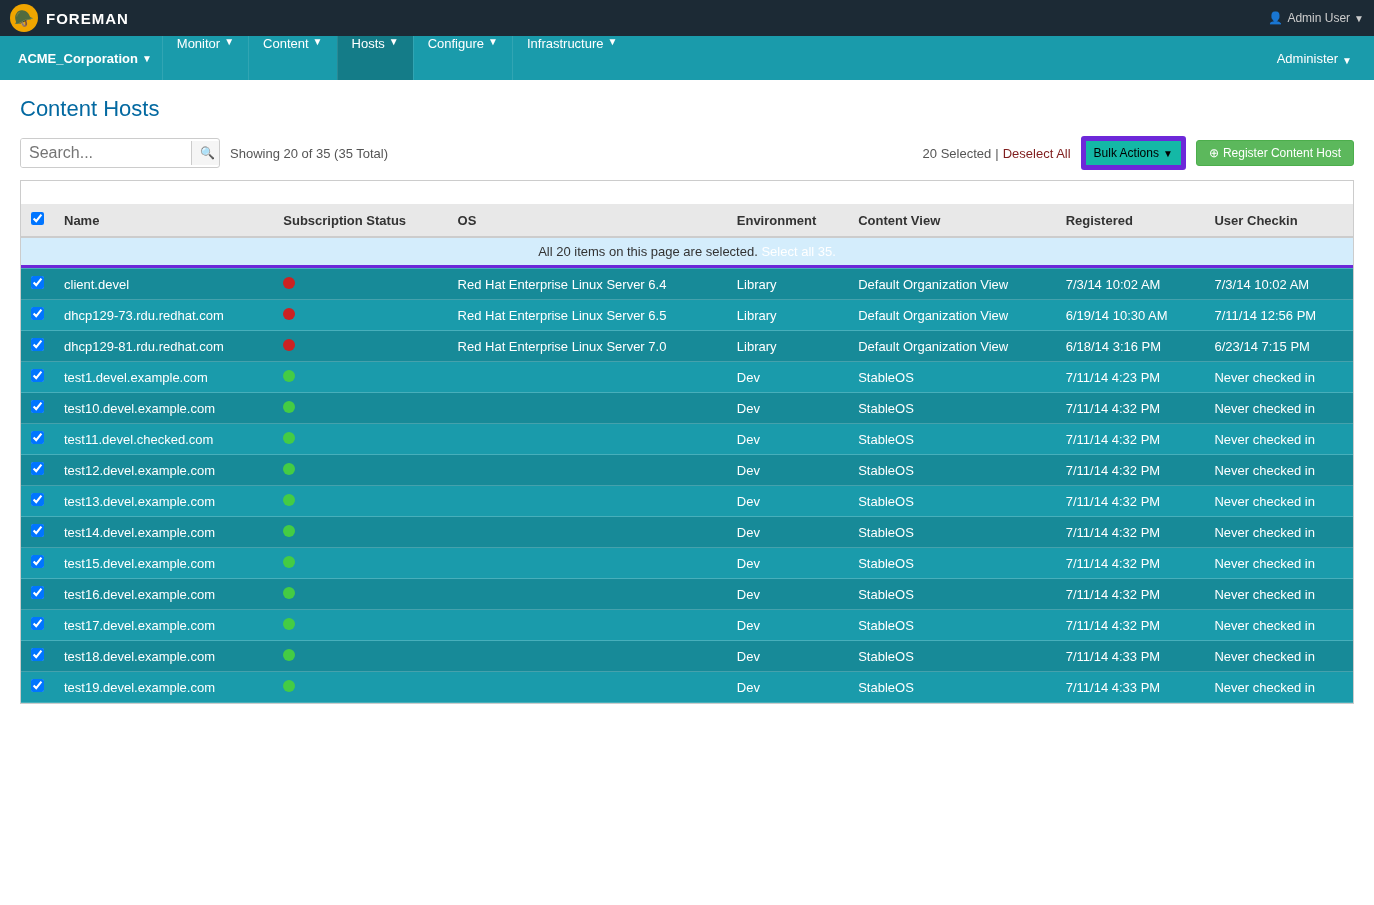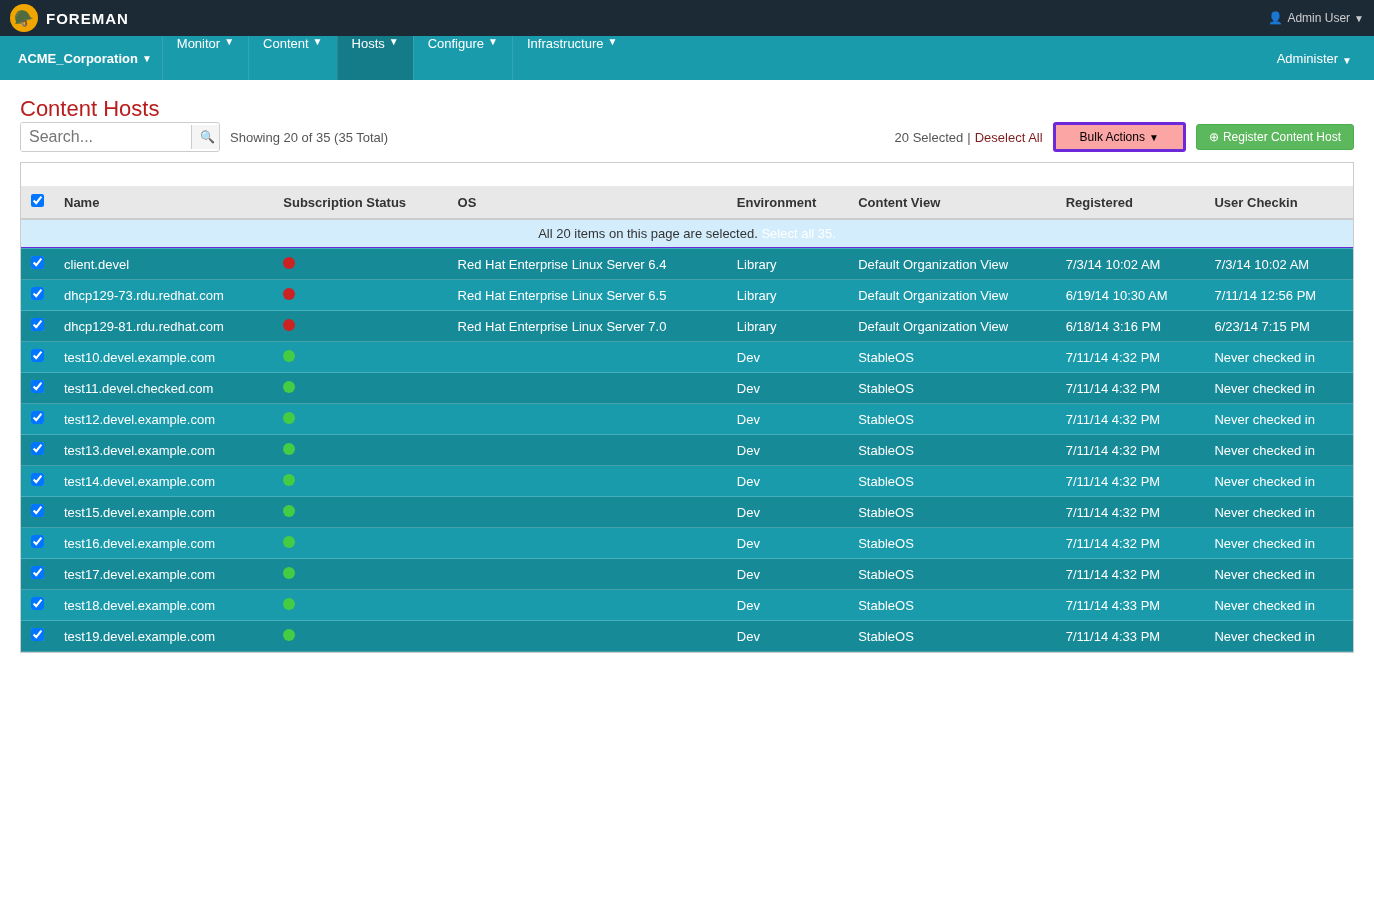"Content Hosts" .page-title { color: #b91c1c -> #0369a1; margin-bottom: none -> 14px }
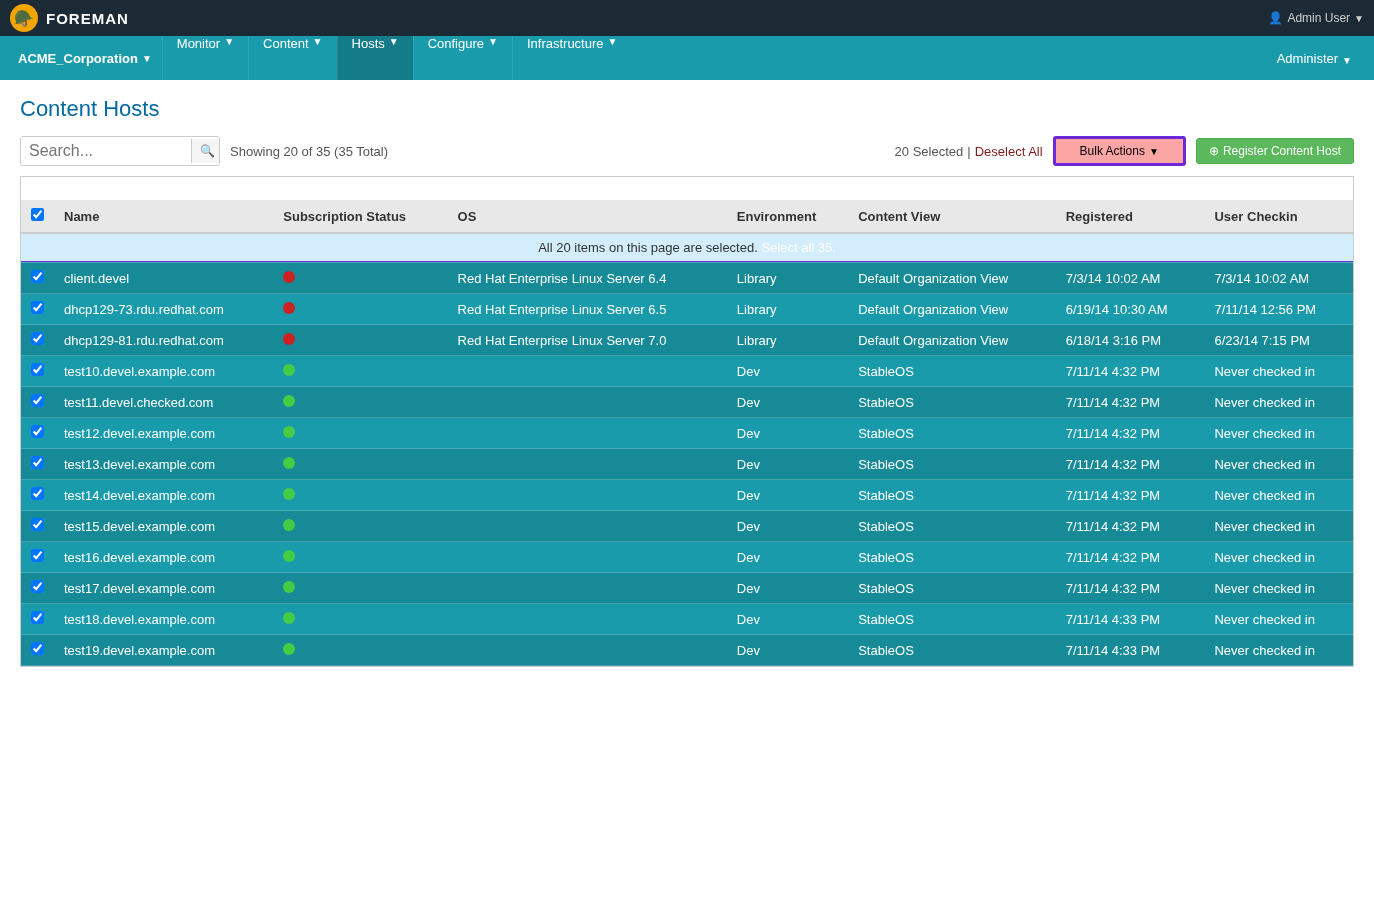"Bulk Actions" .bulk-actions-btn { background: #fca5a5 -> #14b8a6; border: 3px solid #6d28d9 -> 5px solid #6d28d9; padding: 5px 24px -> 5px 8px }
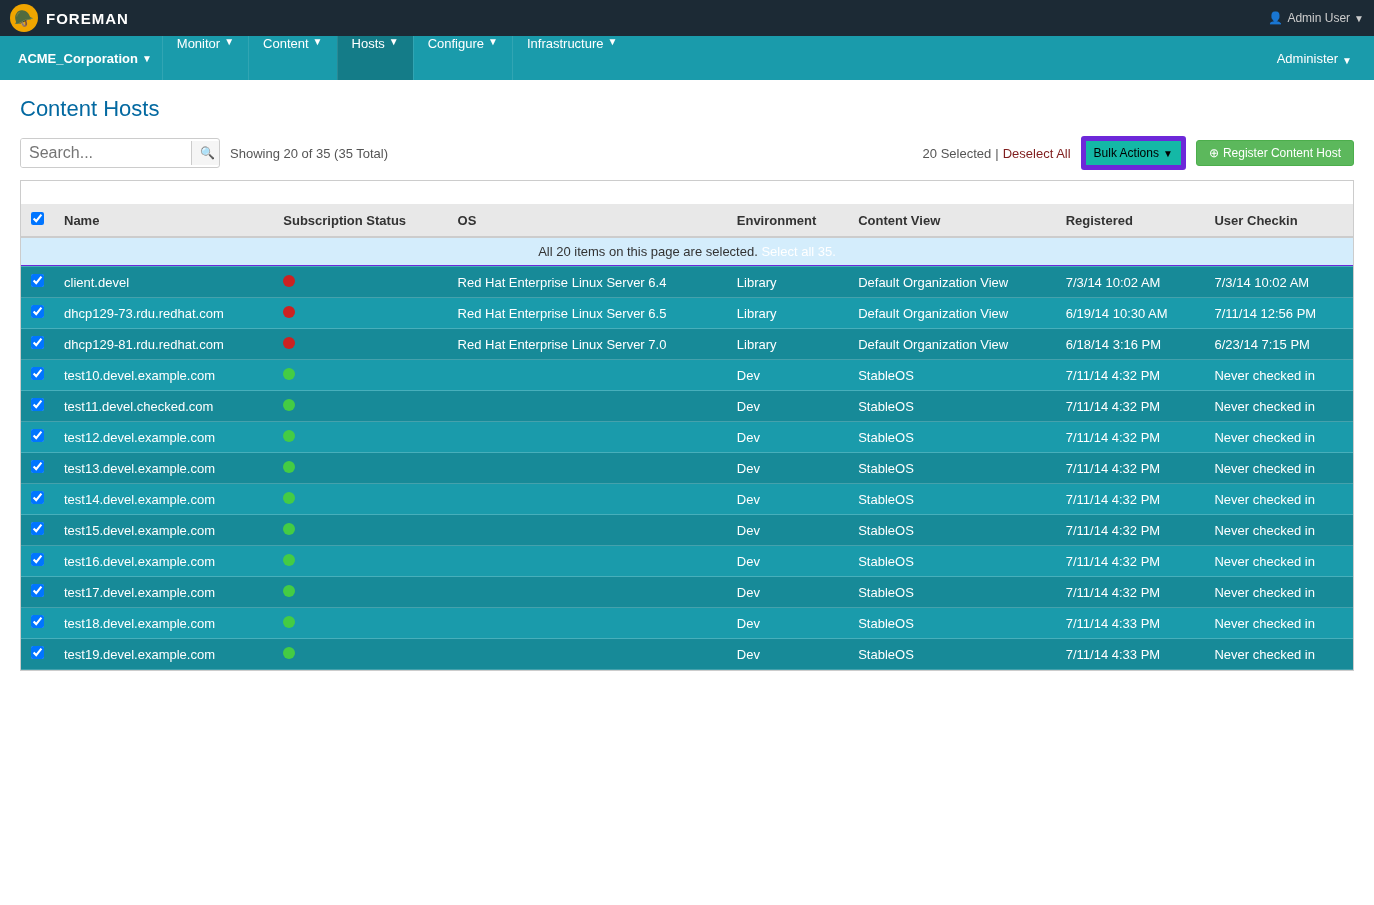"All 20 items on this" .selection-banner { border-bottom: 1px solid #6d28d9 -> 3px solid #6d28d9 }
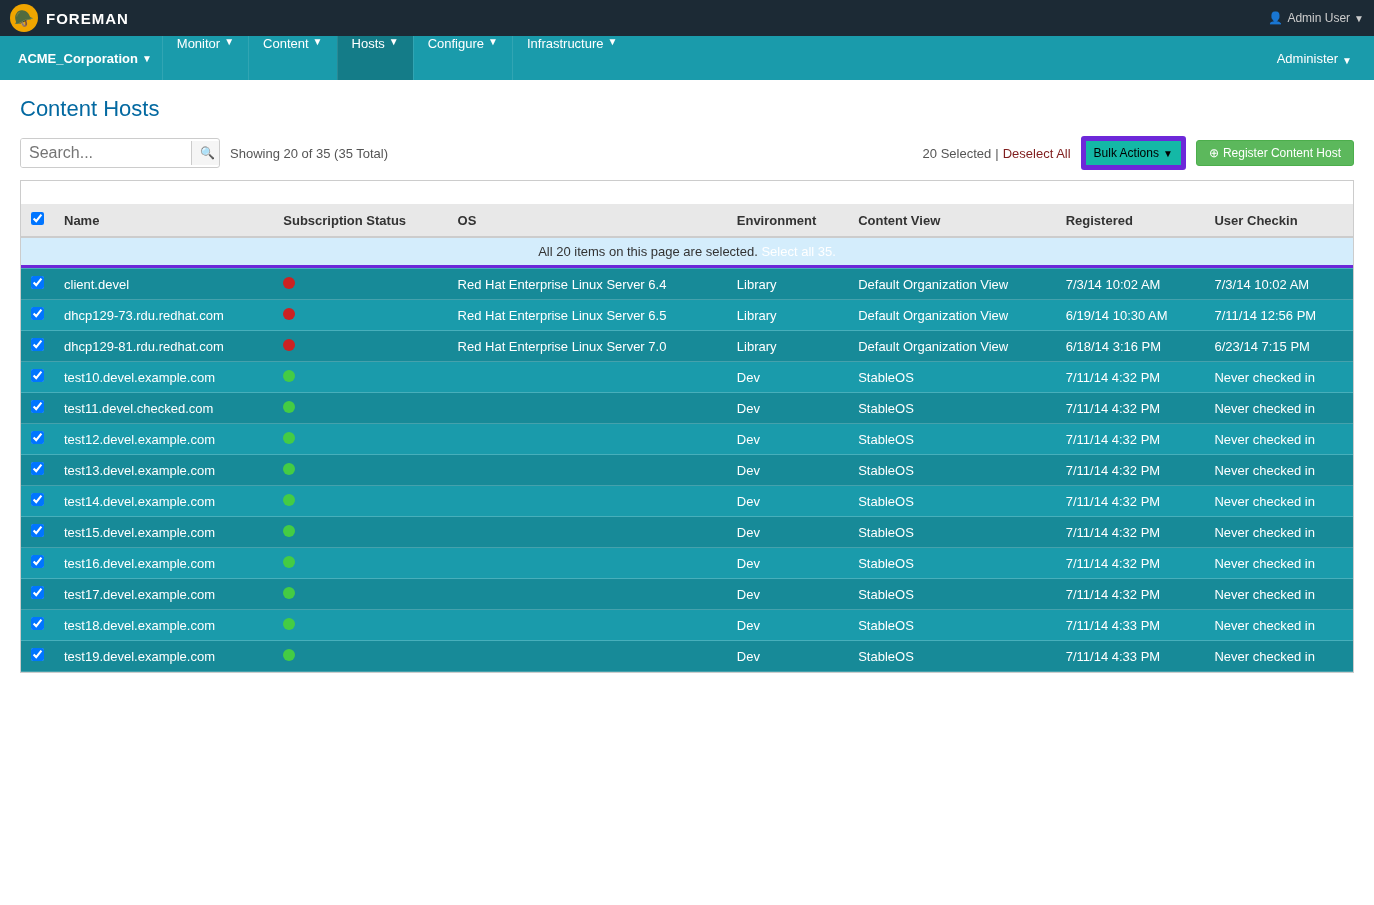"test1.devel.example.com" tr { html: none -> <tr> <td><input></td> <td><a>test1.devel.example.com</a></td> <td><span></span></td> <td></td> <td>Dev</td> <td>StableOS</td> <td>7/11/14 4:23 PM</td> <td>Never checked in</td> </tr> }
